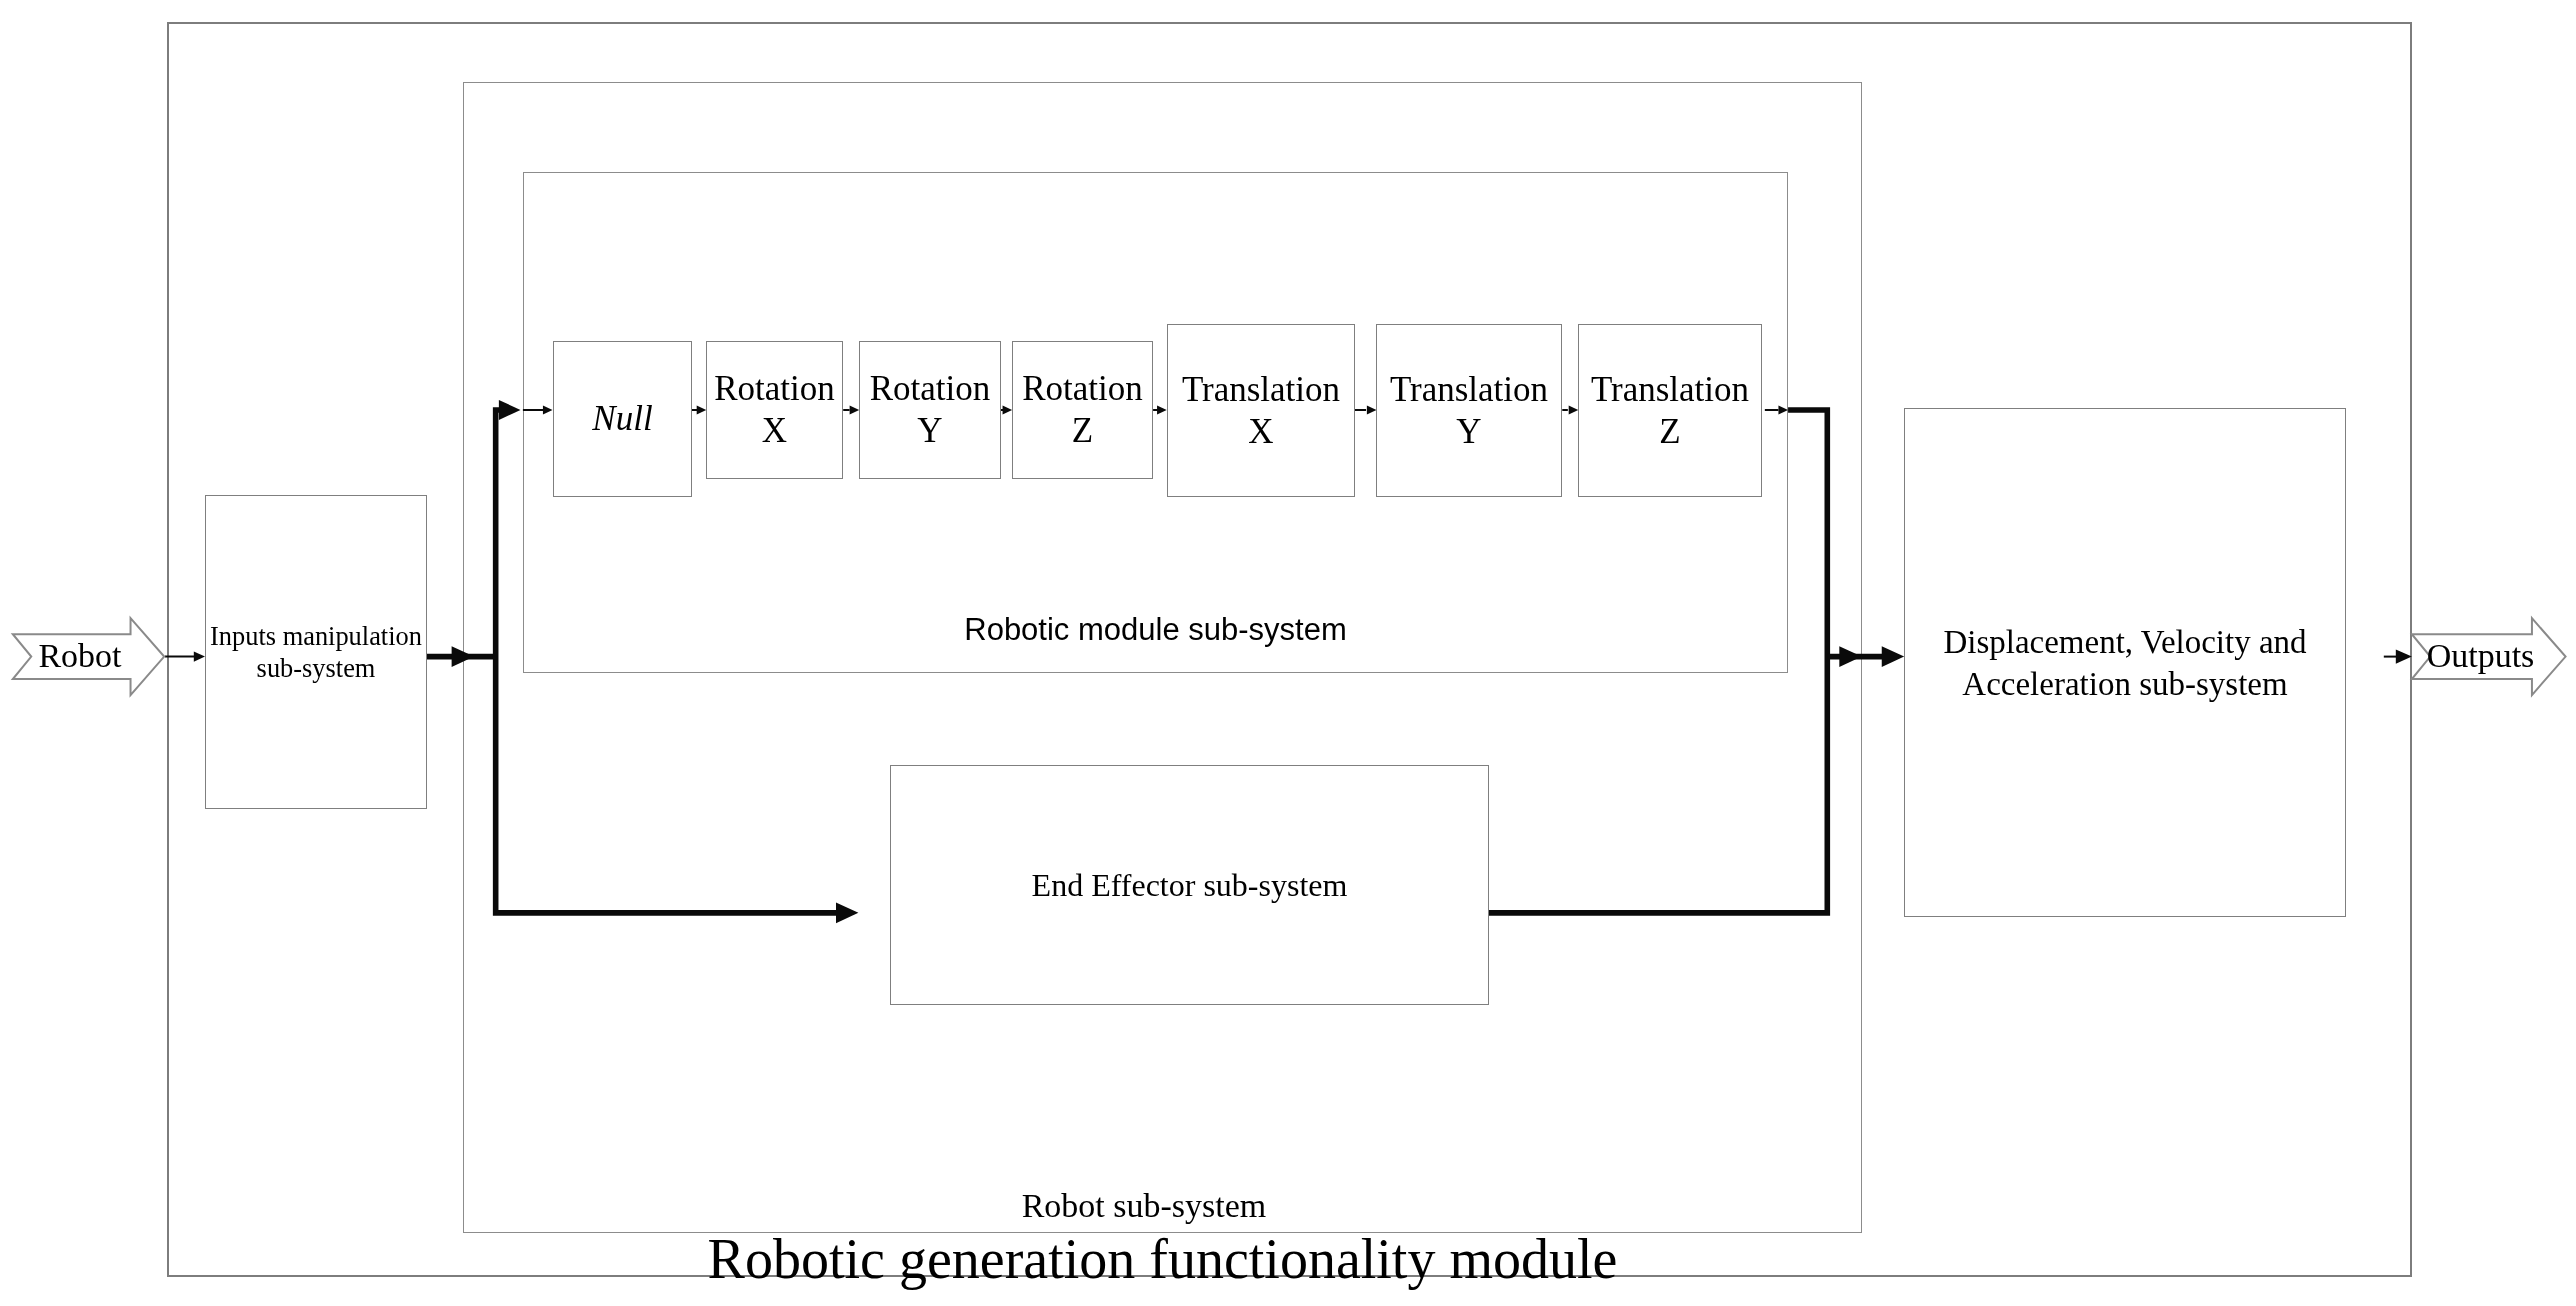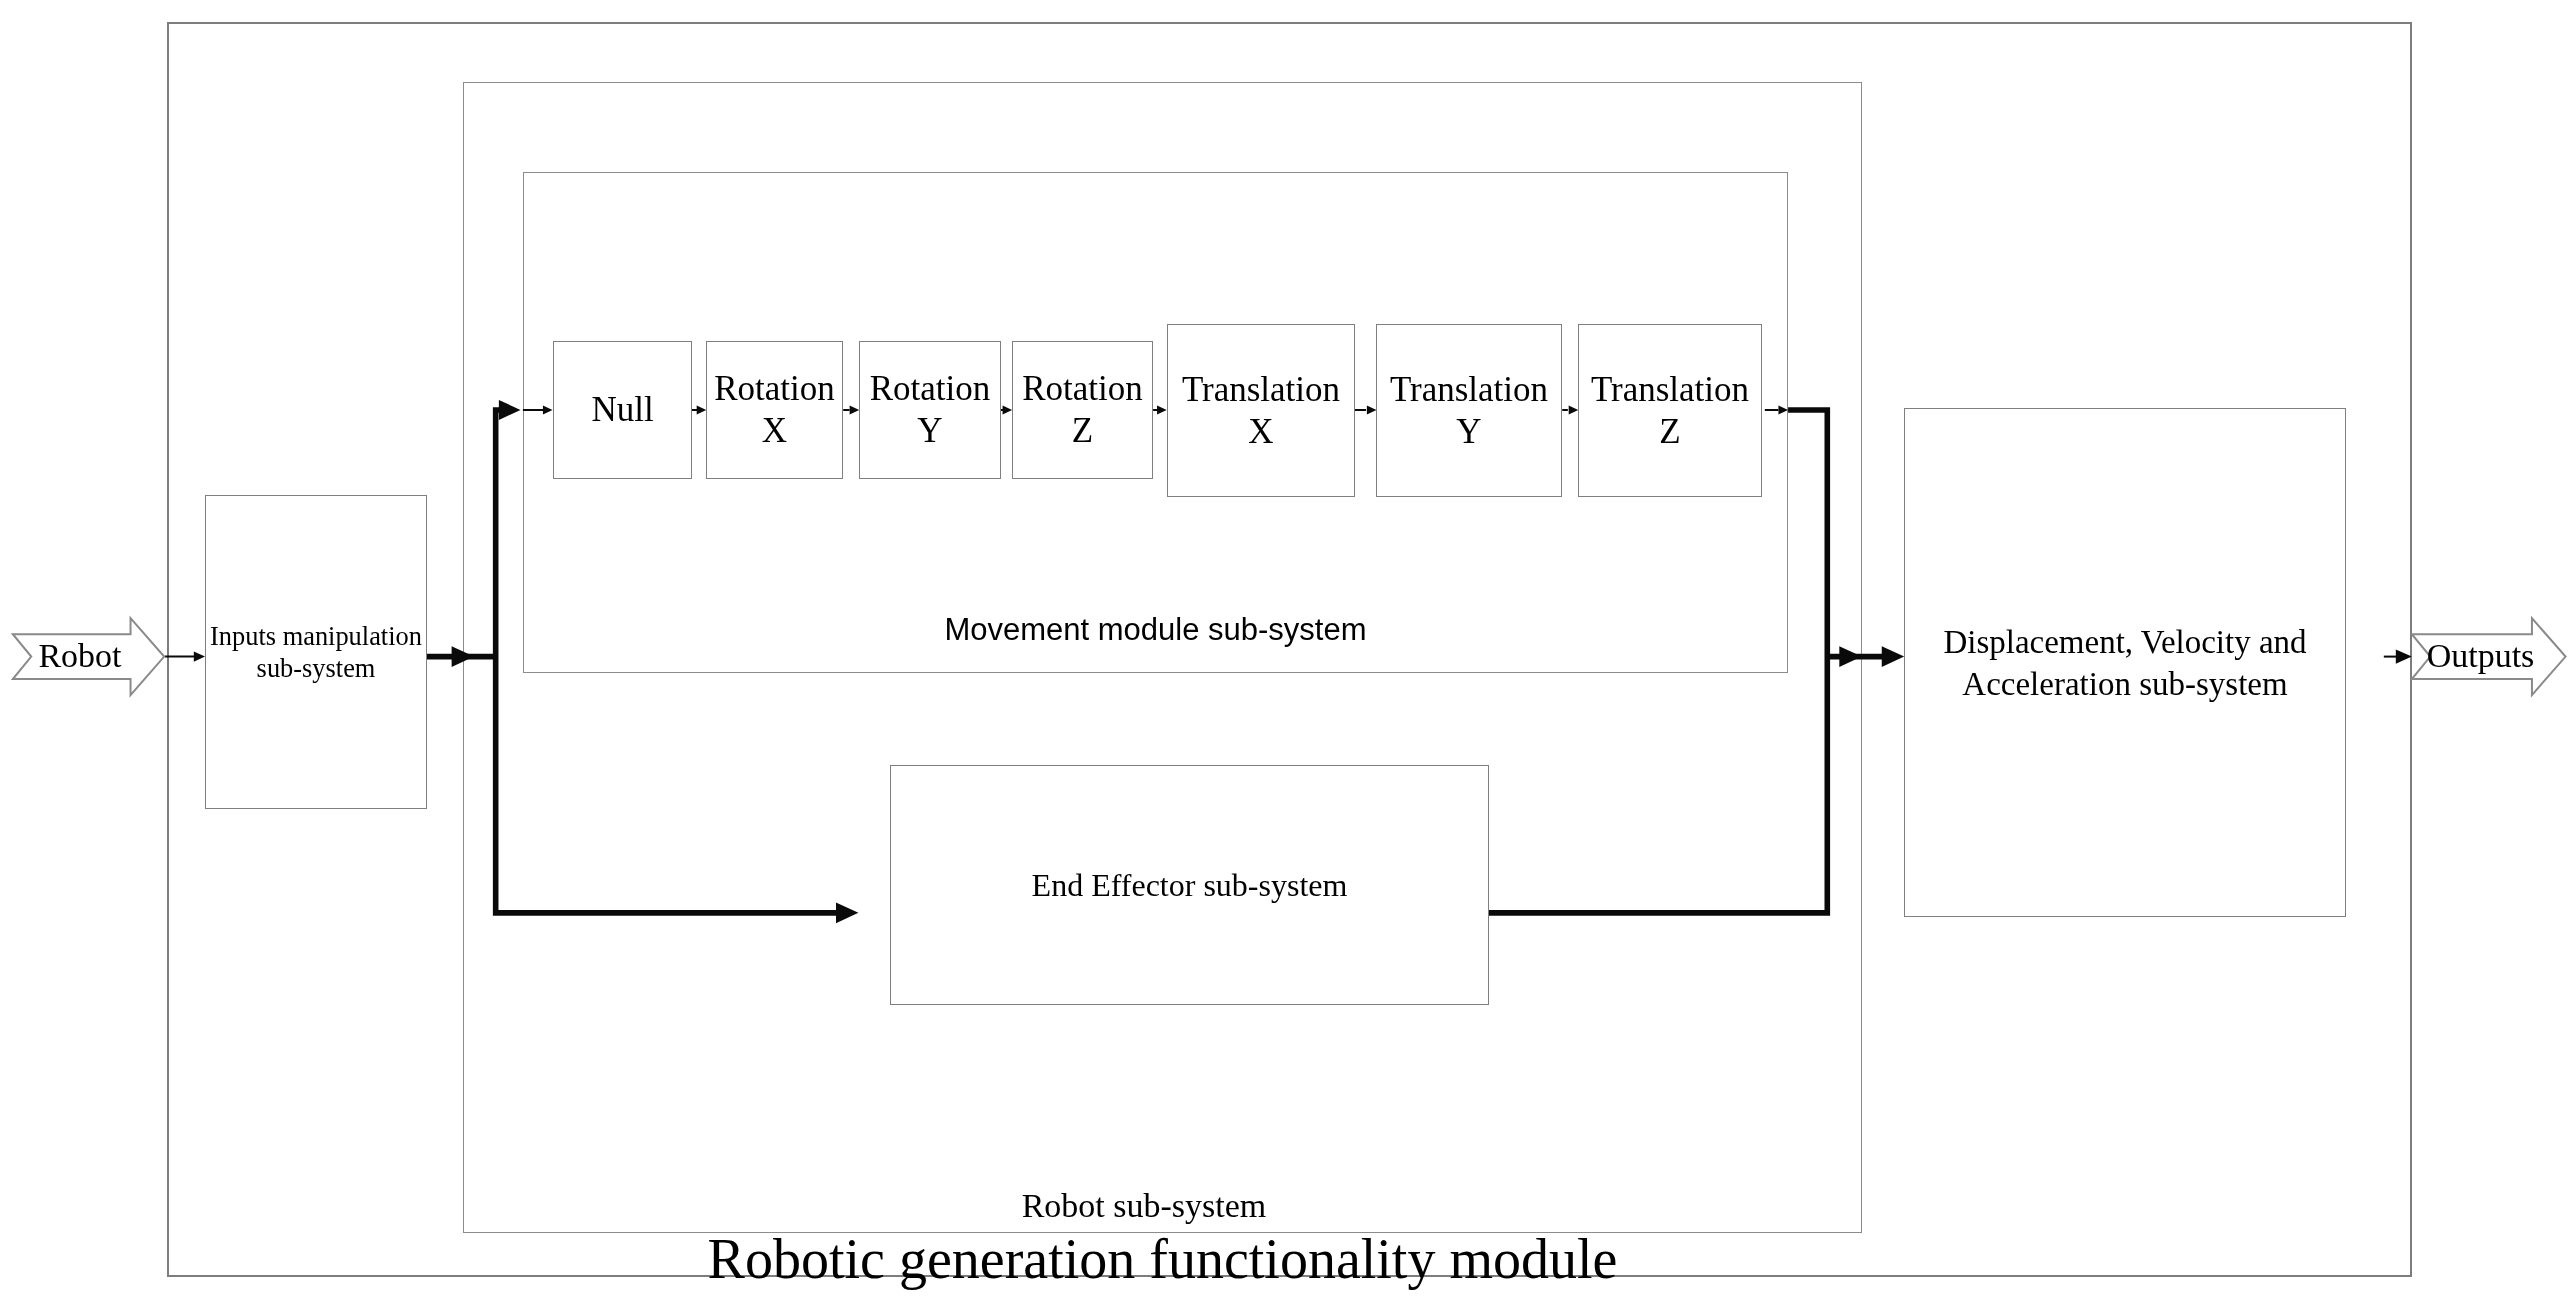"Null" .chain-0 { font-style: none -> italic; height: 138px -> 156px }
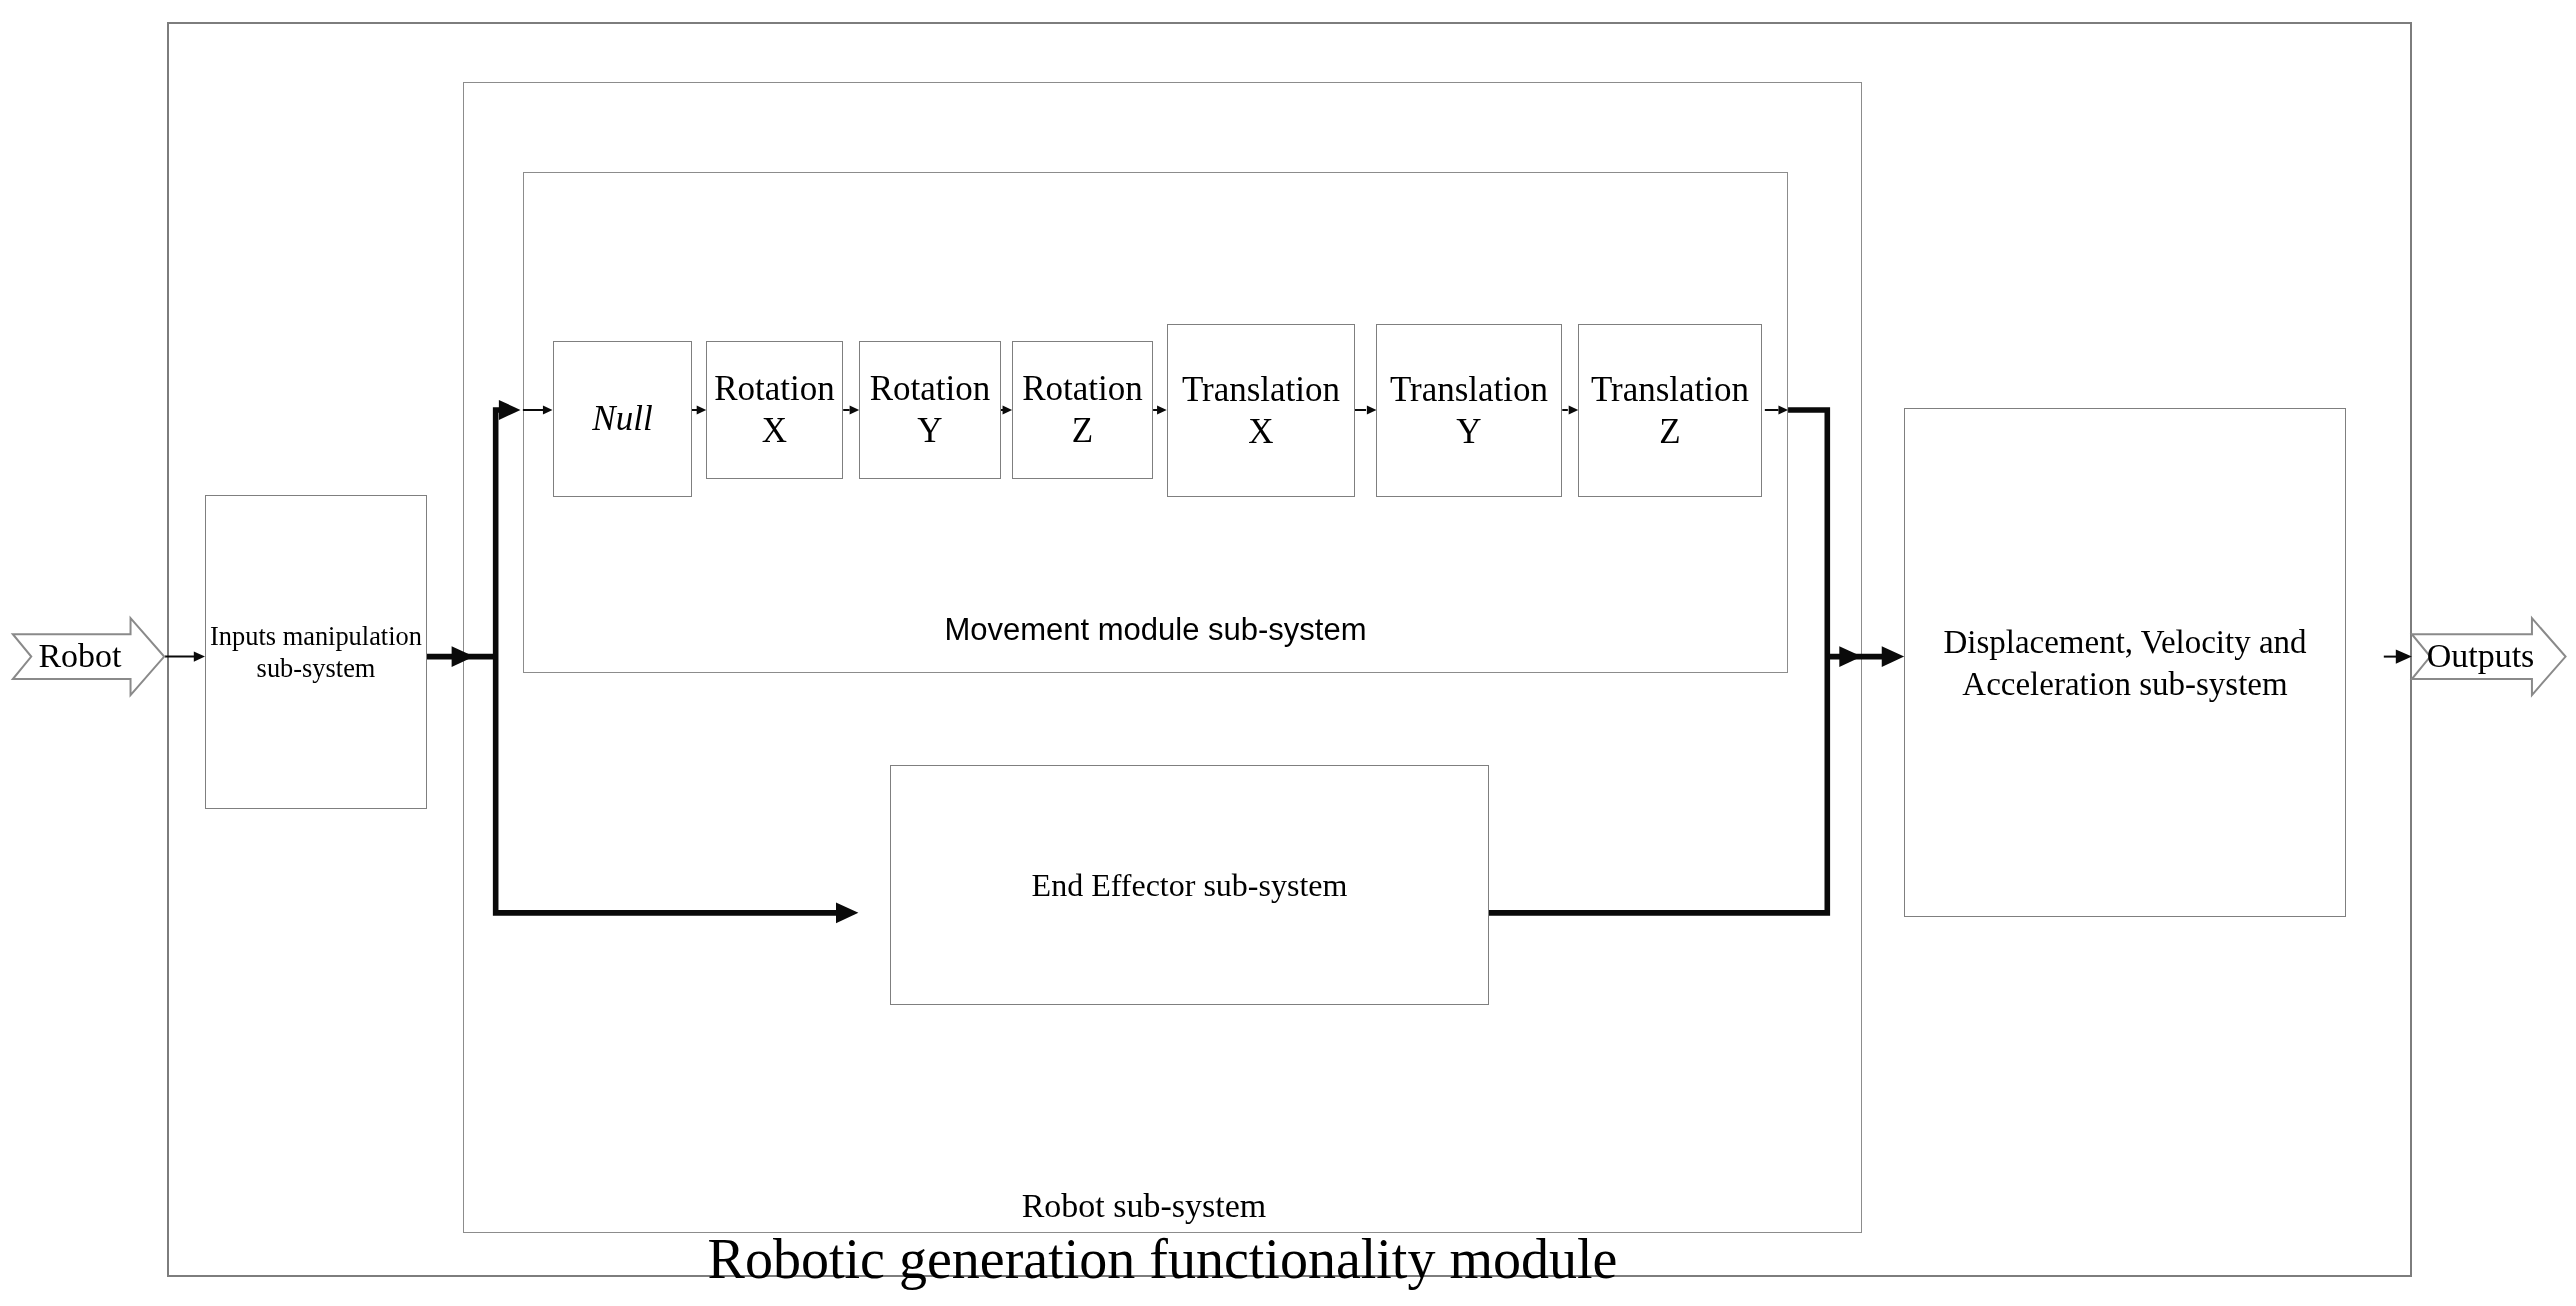"Movement module sub-system" div.abs { text: Movement -> Robotic }
